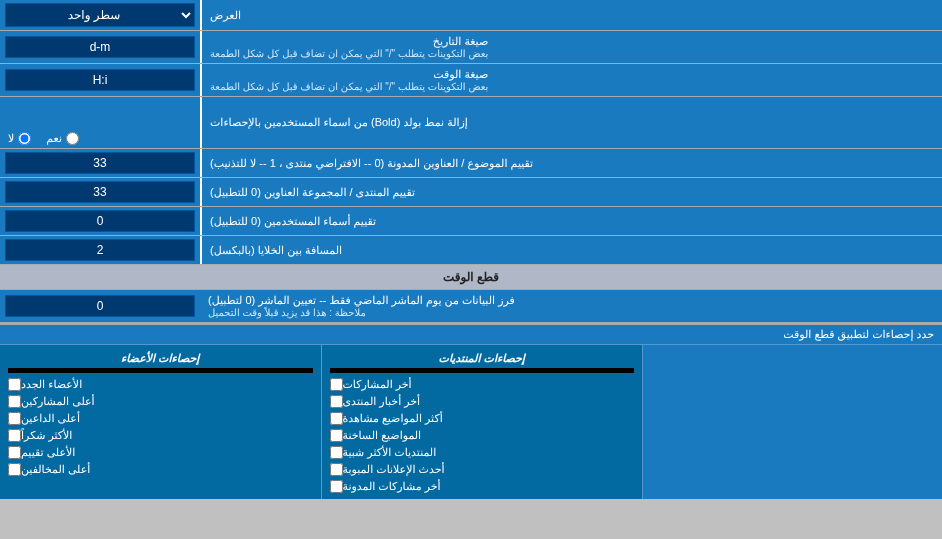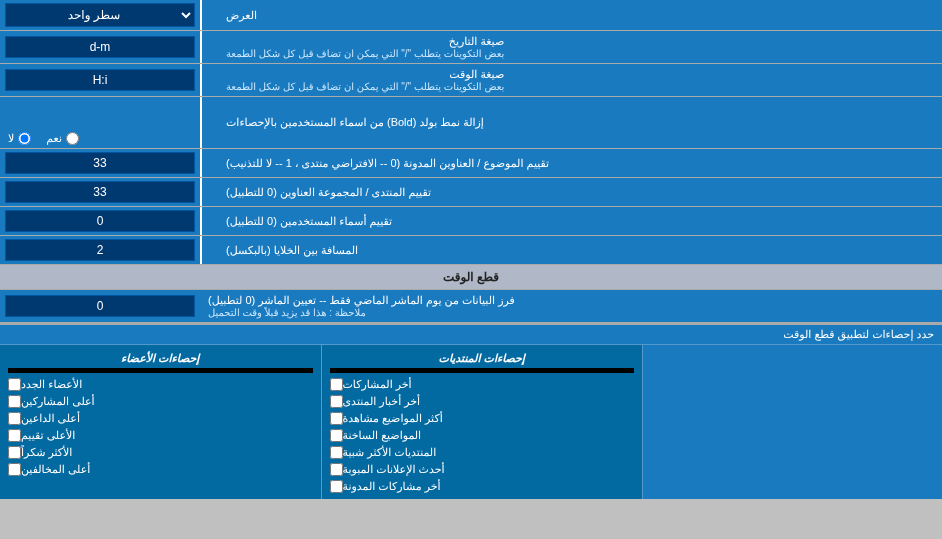"العرض" .row-label { padding: 4px 24px -> 4px 8px }
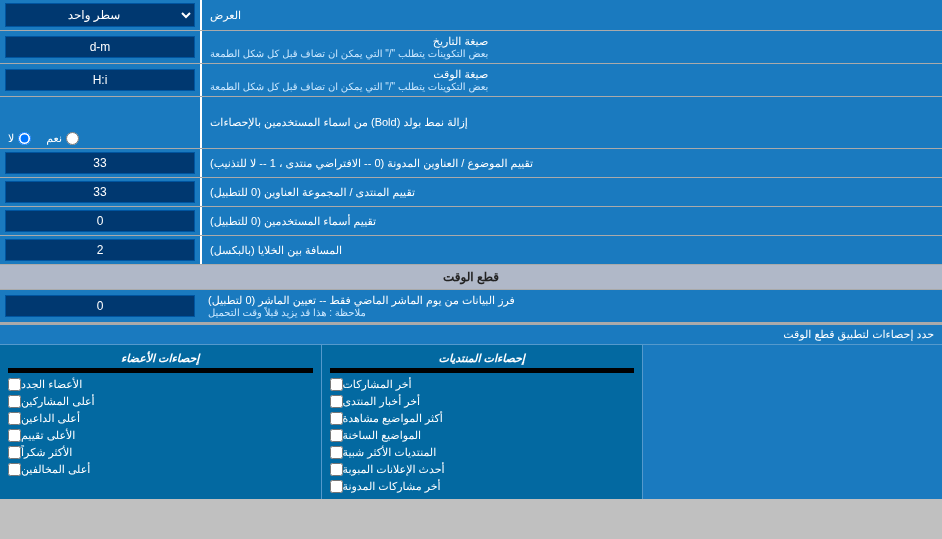"الأعلى تقييم" div.checkbox-item { order: before "الأكثر شكراً" -> after "الأكثر شكراً" }
